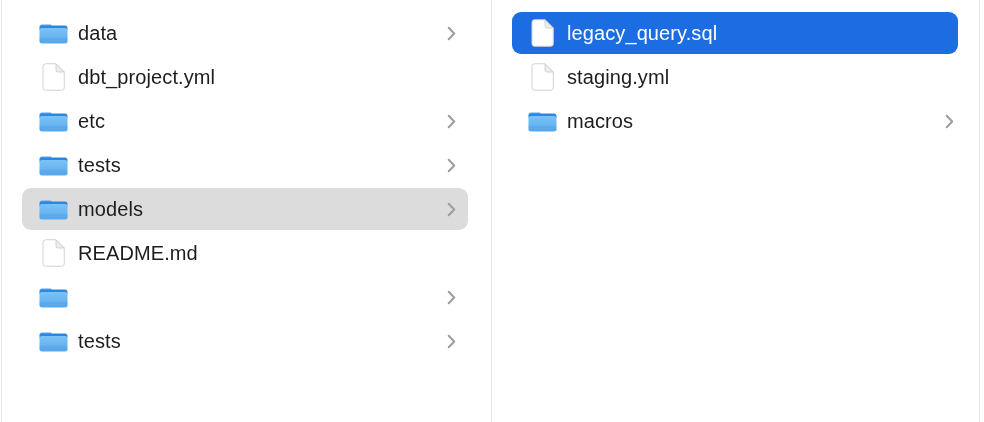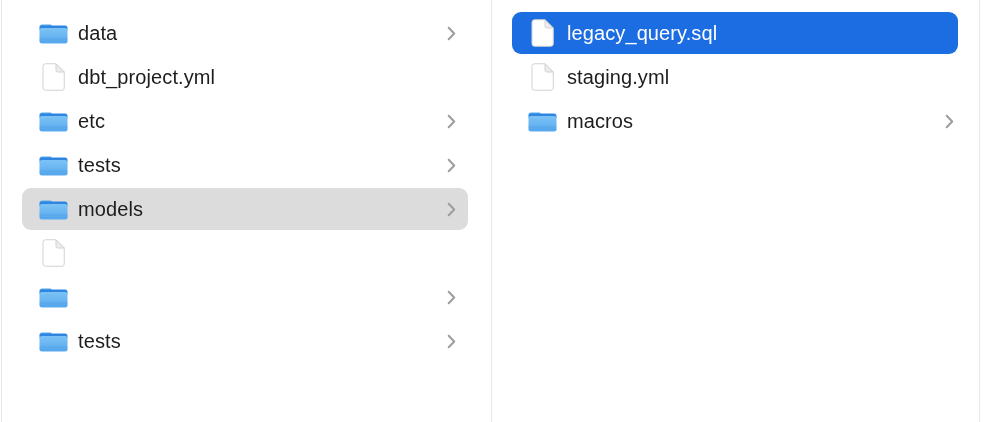"README.md" span.label { html: none -> <span>README.md</span> }
